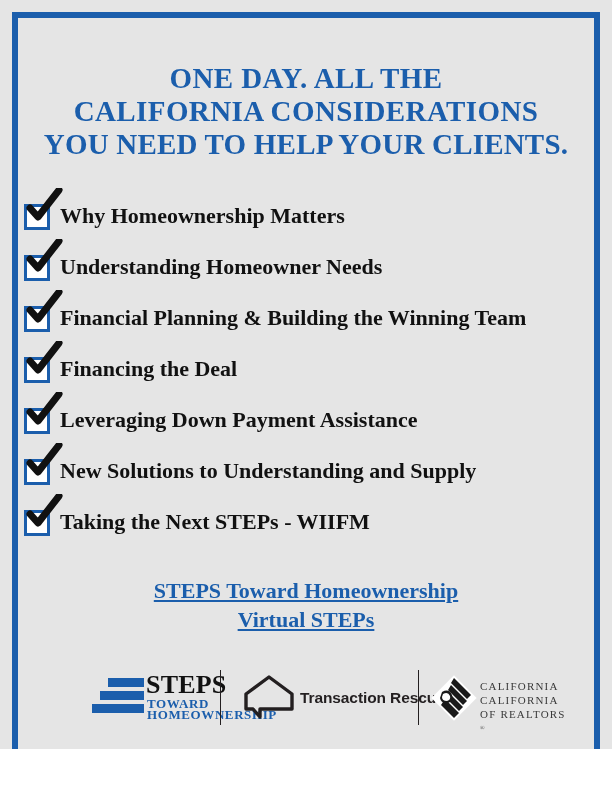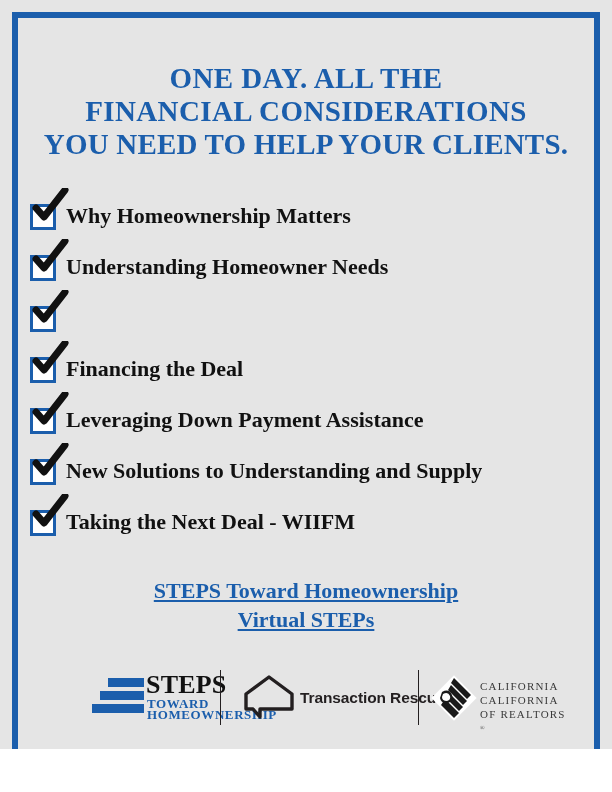"FINANCIAL CONSIDERATIONS" span.hl { text: FINANCIAL -> CALIFORNIA }
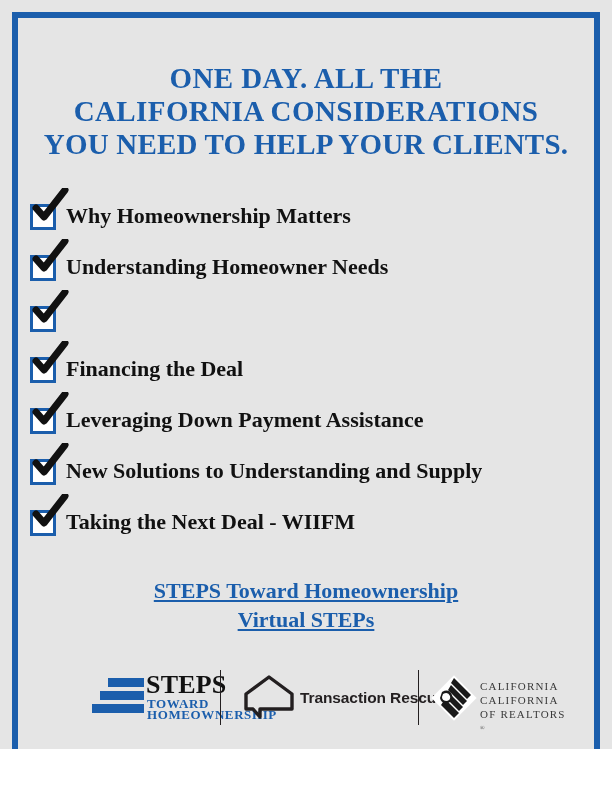"Why Homeownership Matters" .checklist { left: 30px -> 24px }
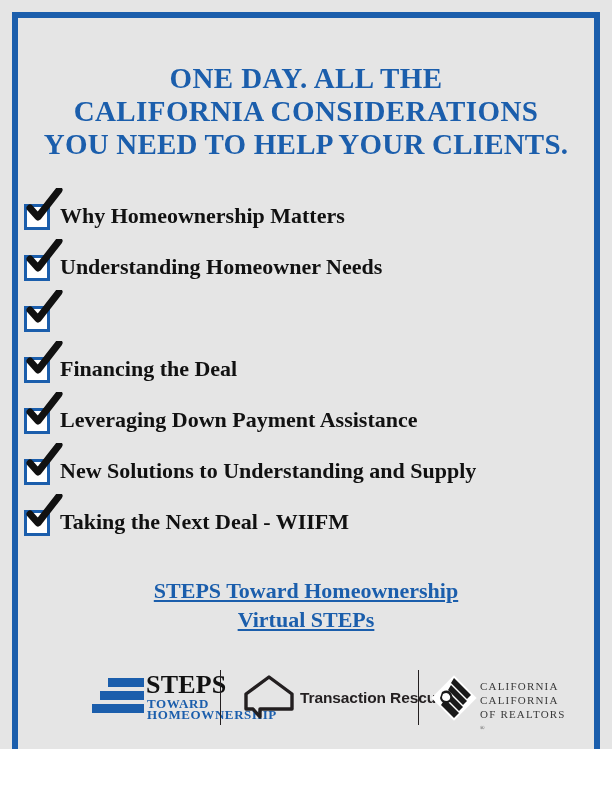"Financial Planning & Building the" span.item-label { html: none -> <span>Financial Planning &amp; Building the Winning Team</span> }
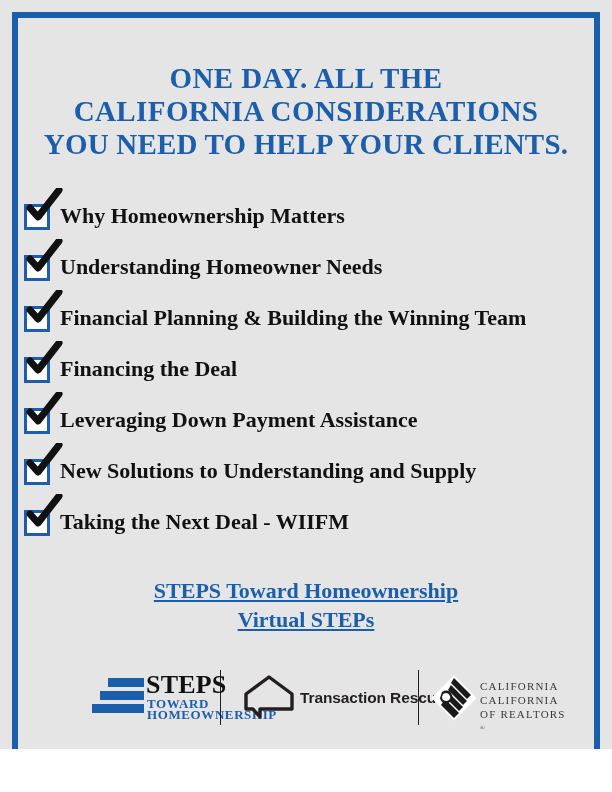"Taking the Next Deal -" span.item-label { text: Deal -> STEPs }
